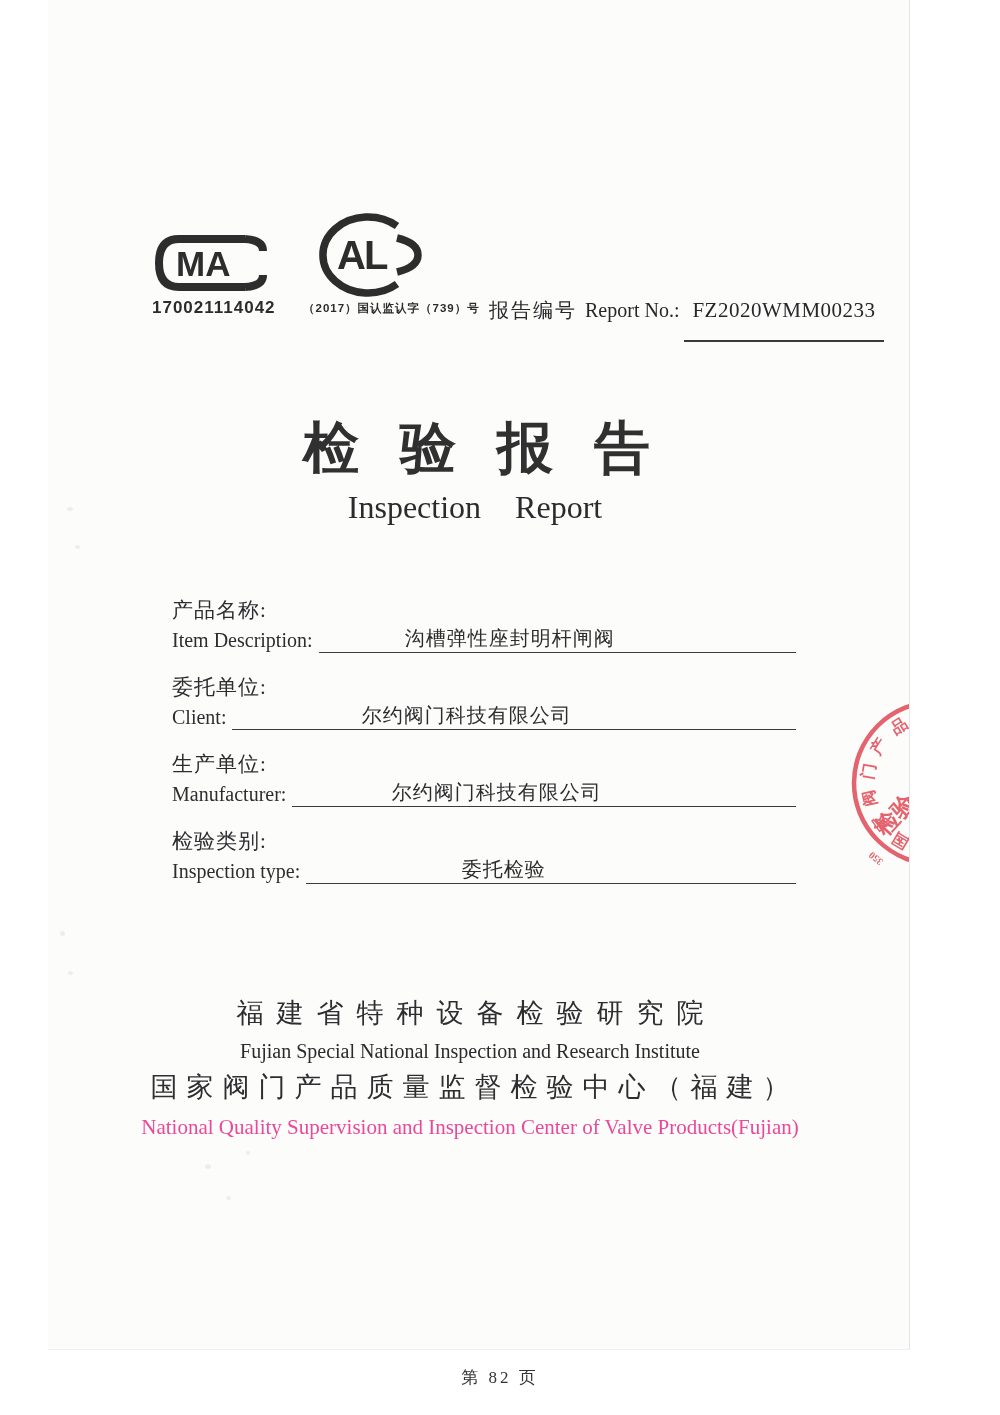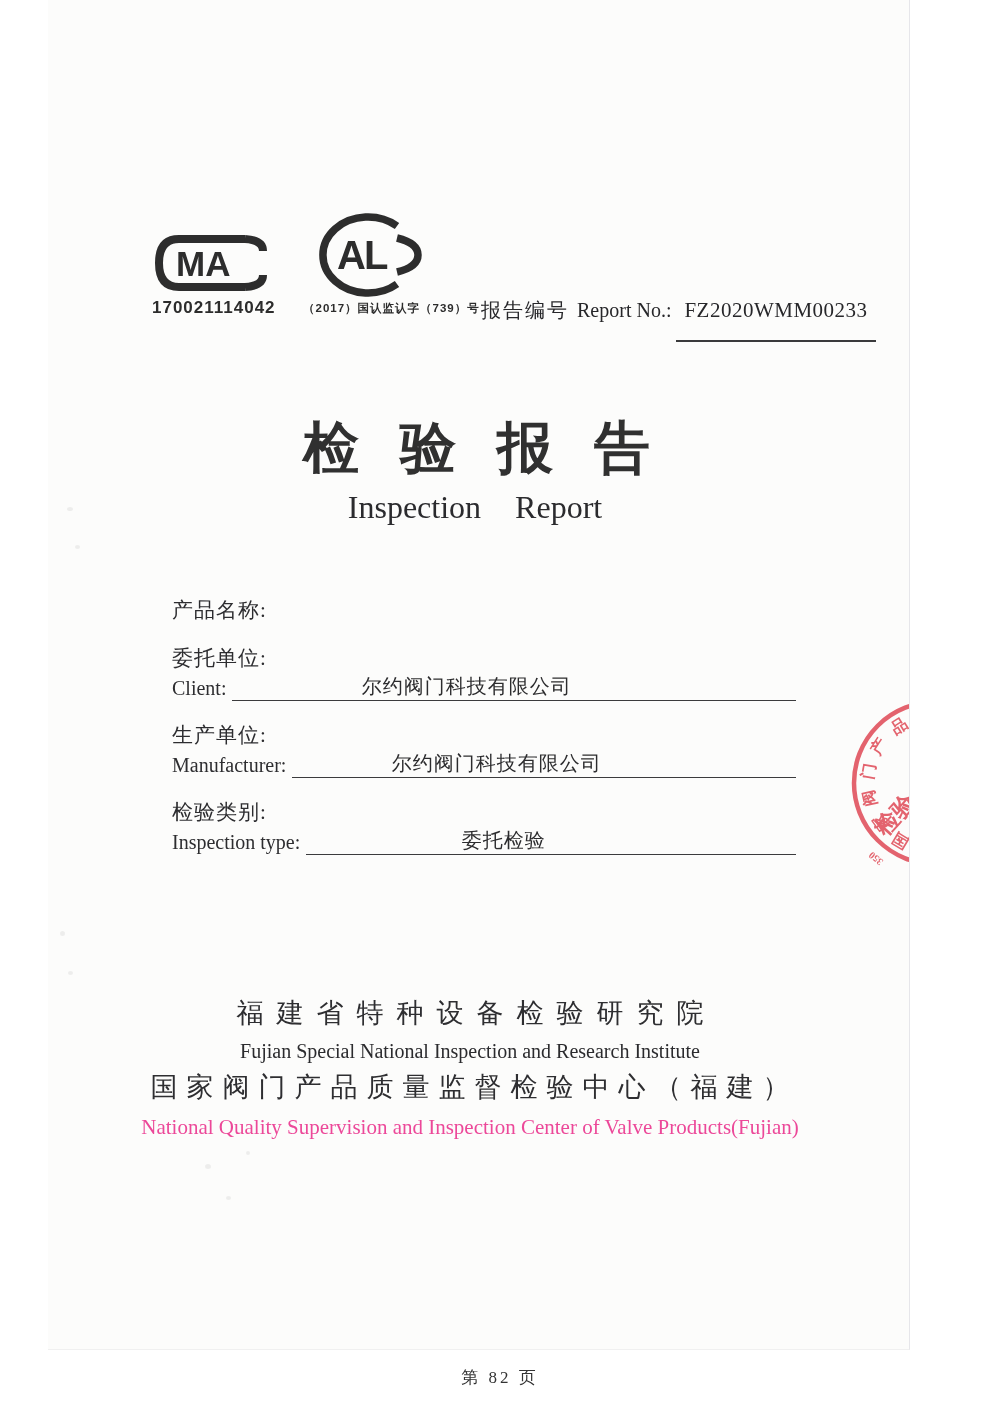"报告编号" .report-line .cn { margin-left: none -> 8px }
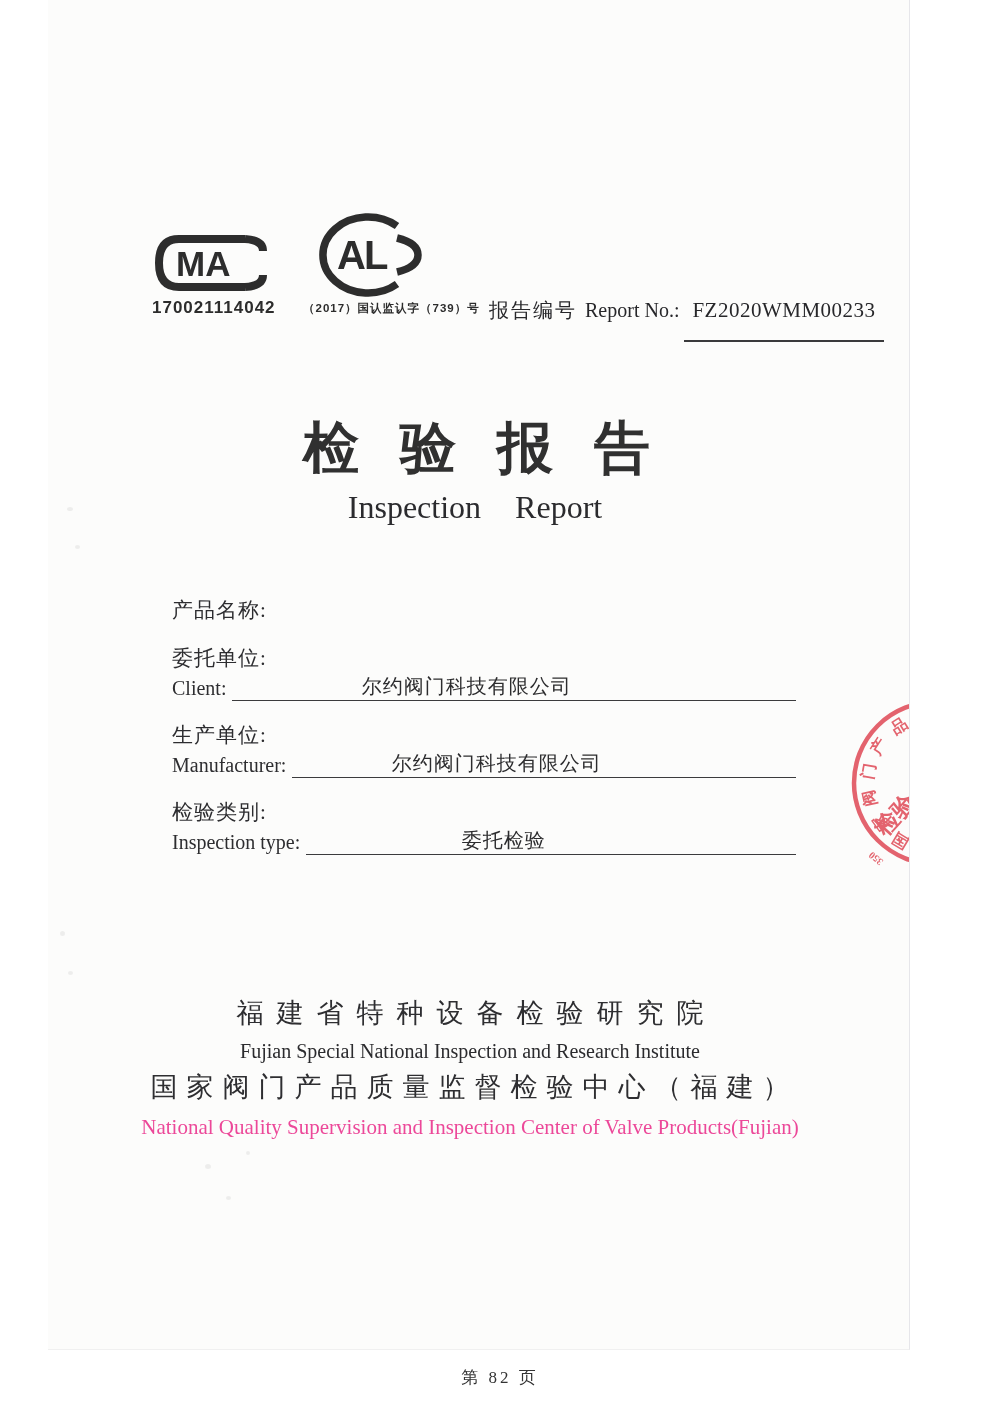"Item Description:" div.field-row { html: none -> <div> <span>Item Description:</span> <span>沟槽弹性座封明杆闸阀</span> </div> }
